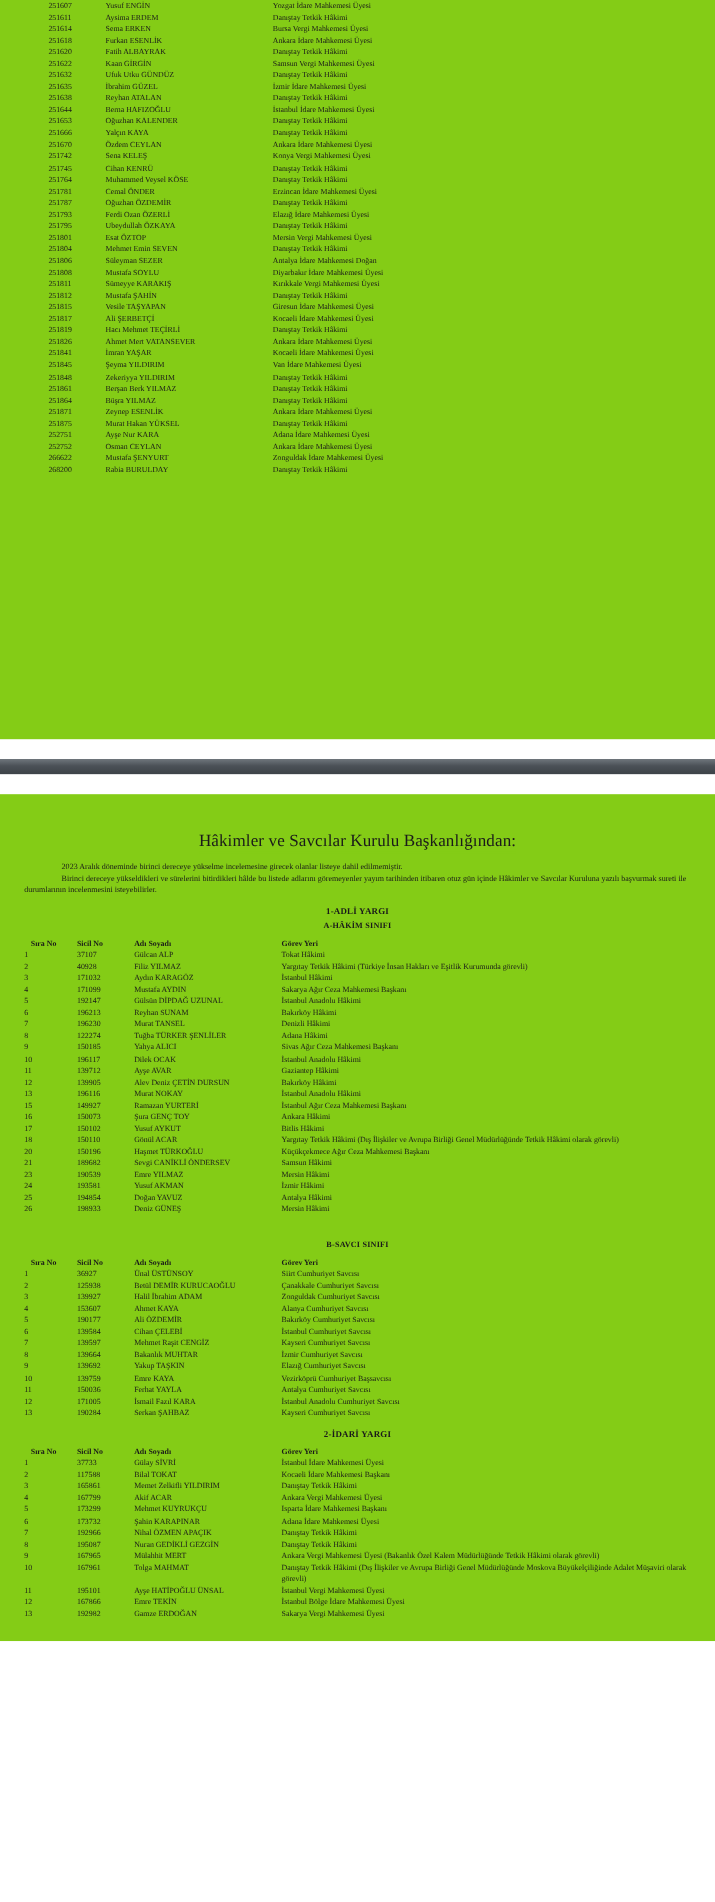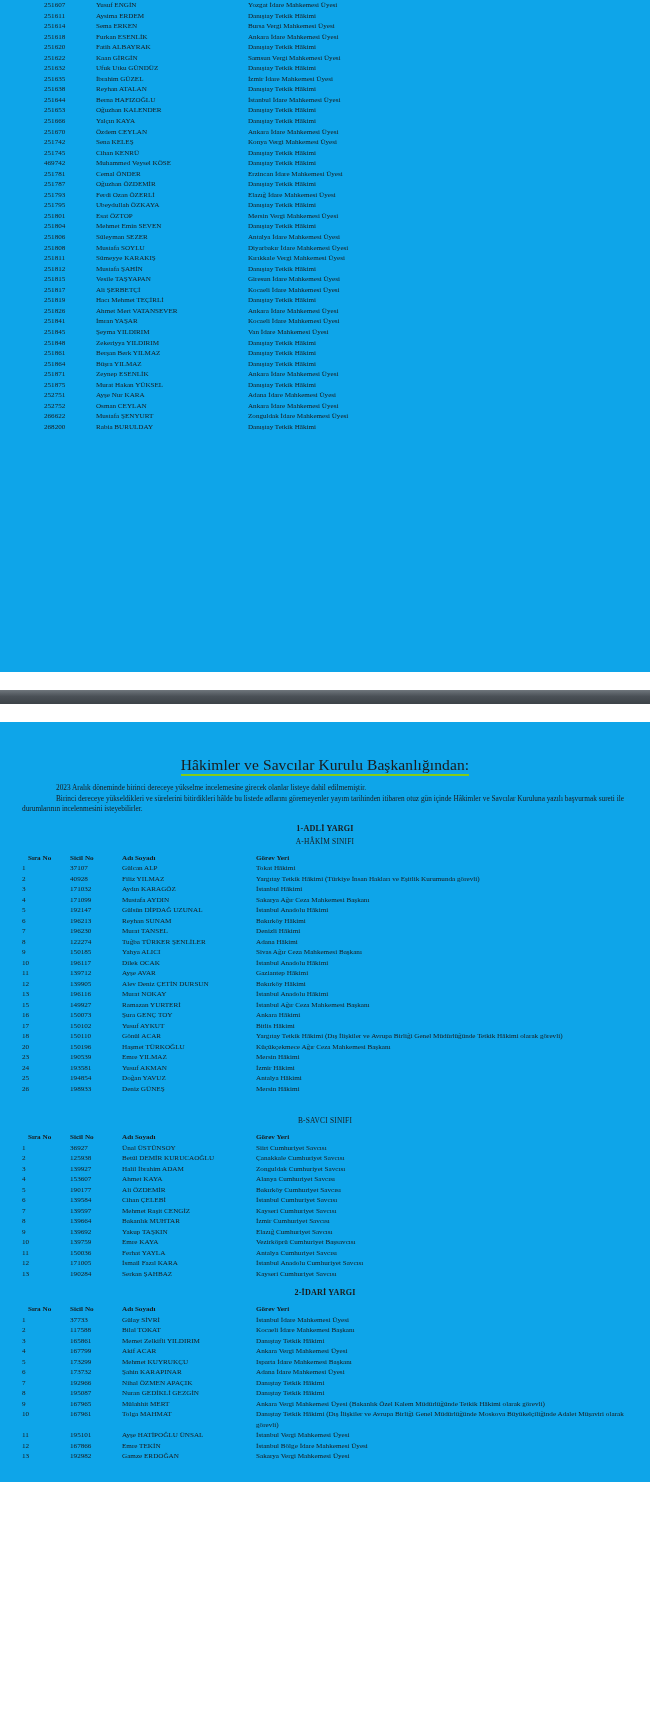"251607" .page { background: #0ea5e9 -> #84cc16 }
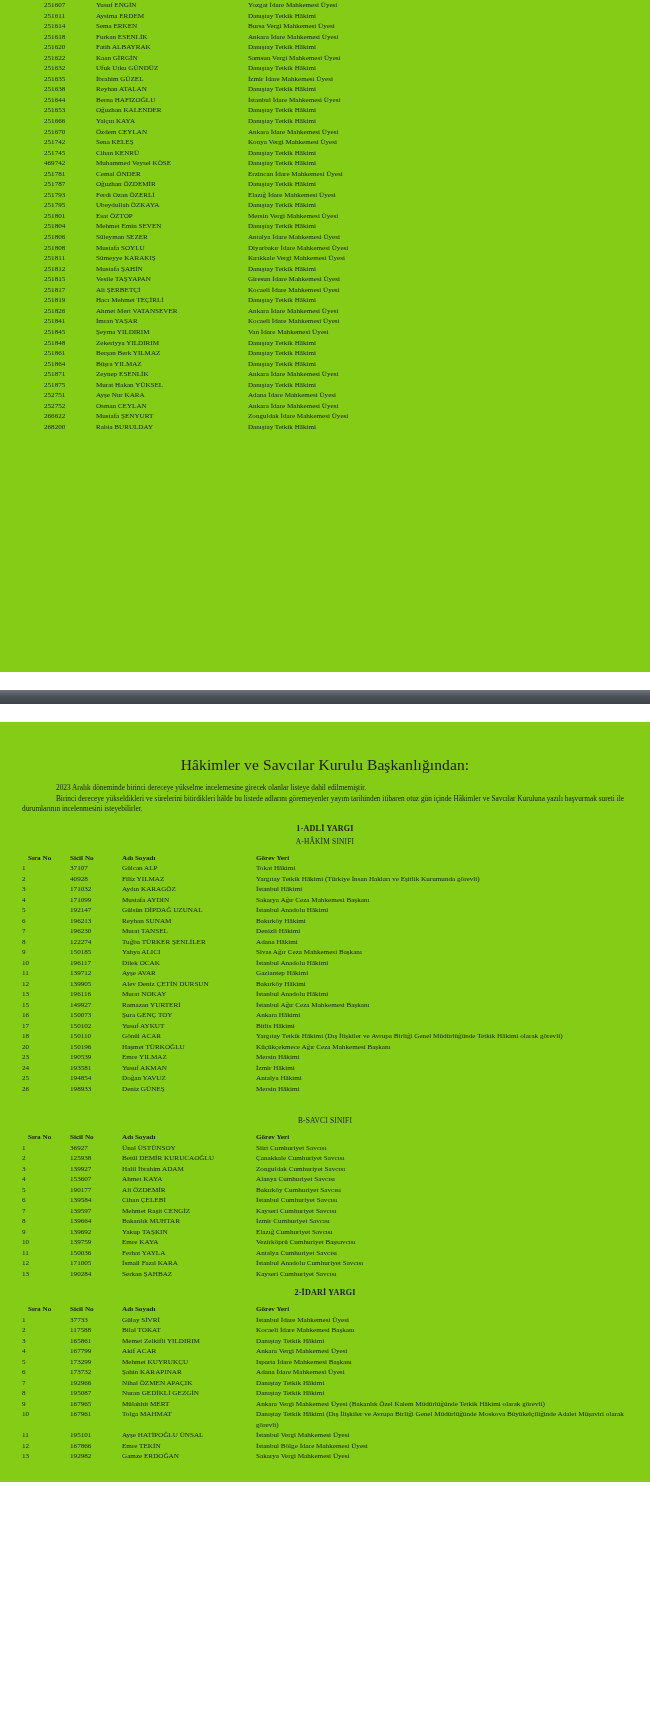"469742" td.c-sicil { text: 469742 -> 251764 }
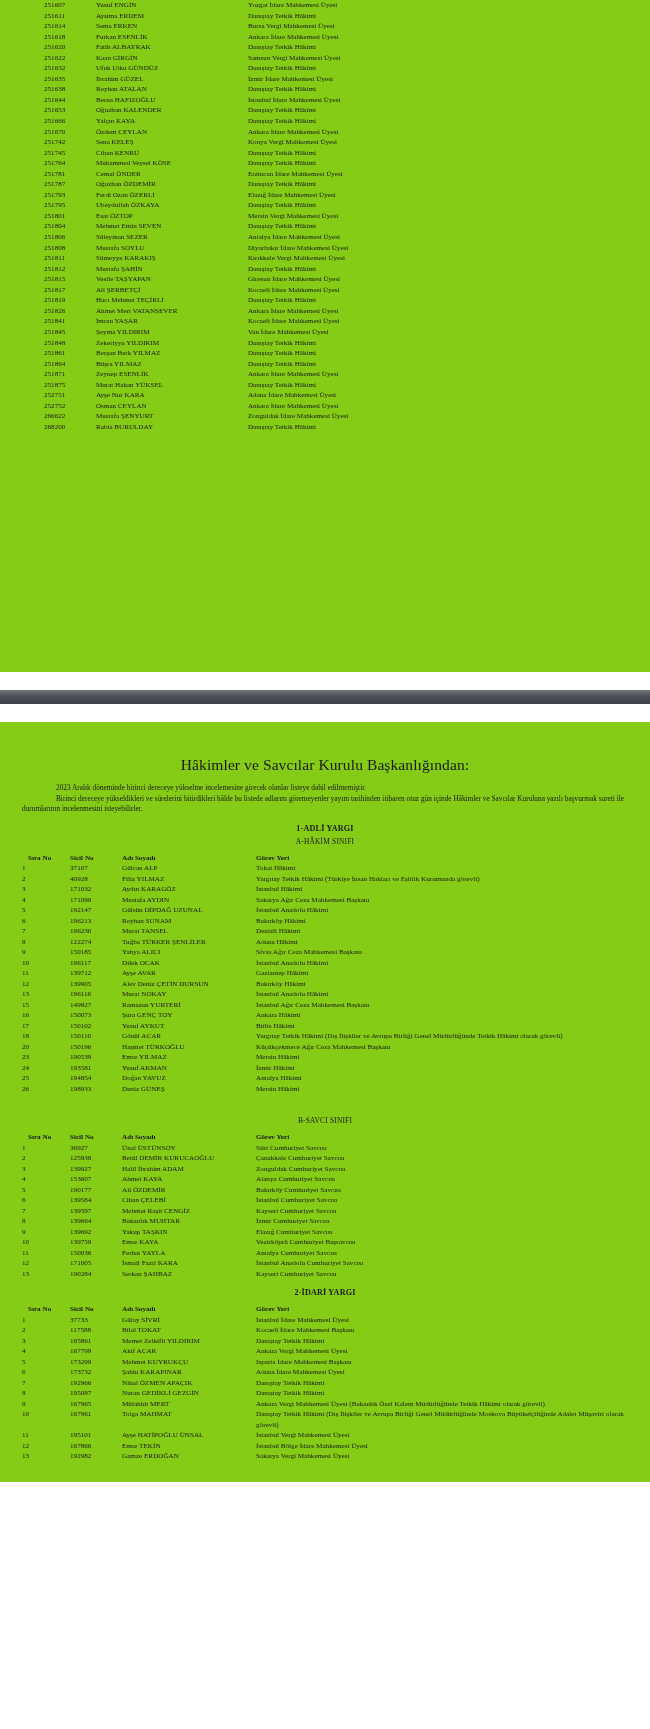"Antalya İdare Mahkemesi Üyesi" td.c-duty { text: Üyesi -> Doğan }
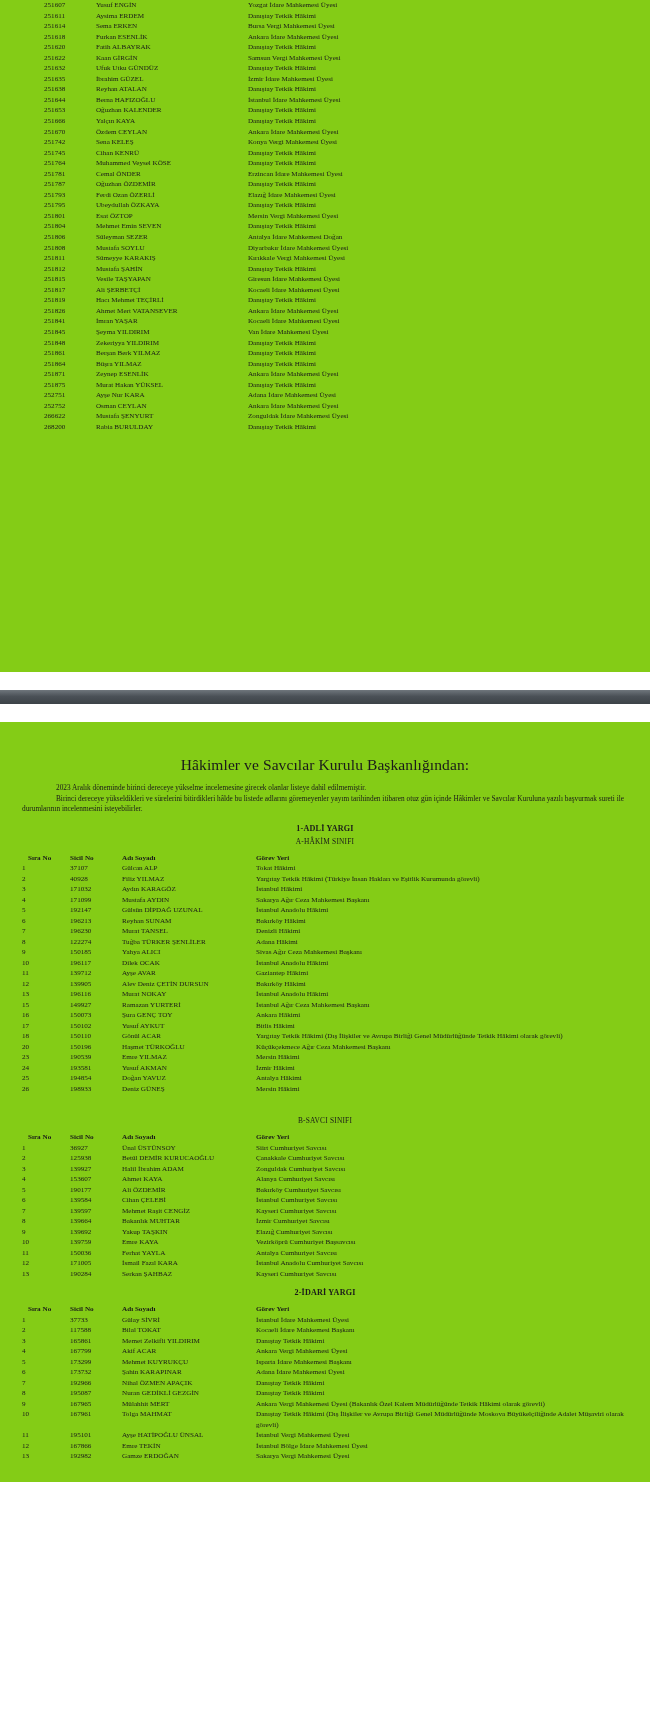"A-HÂKİM SINIFI" h3.sub-heading { font-weight: normal -> bold }
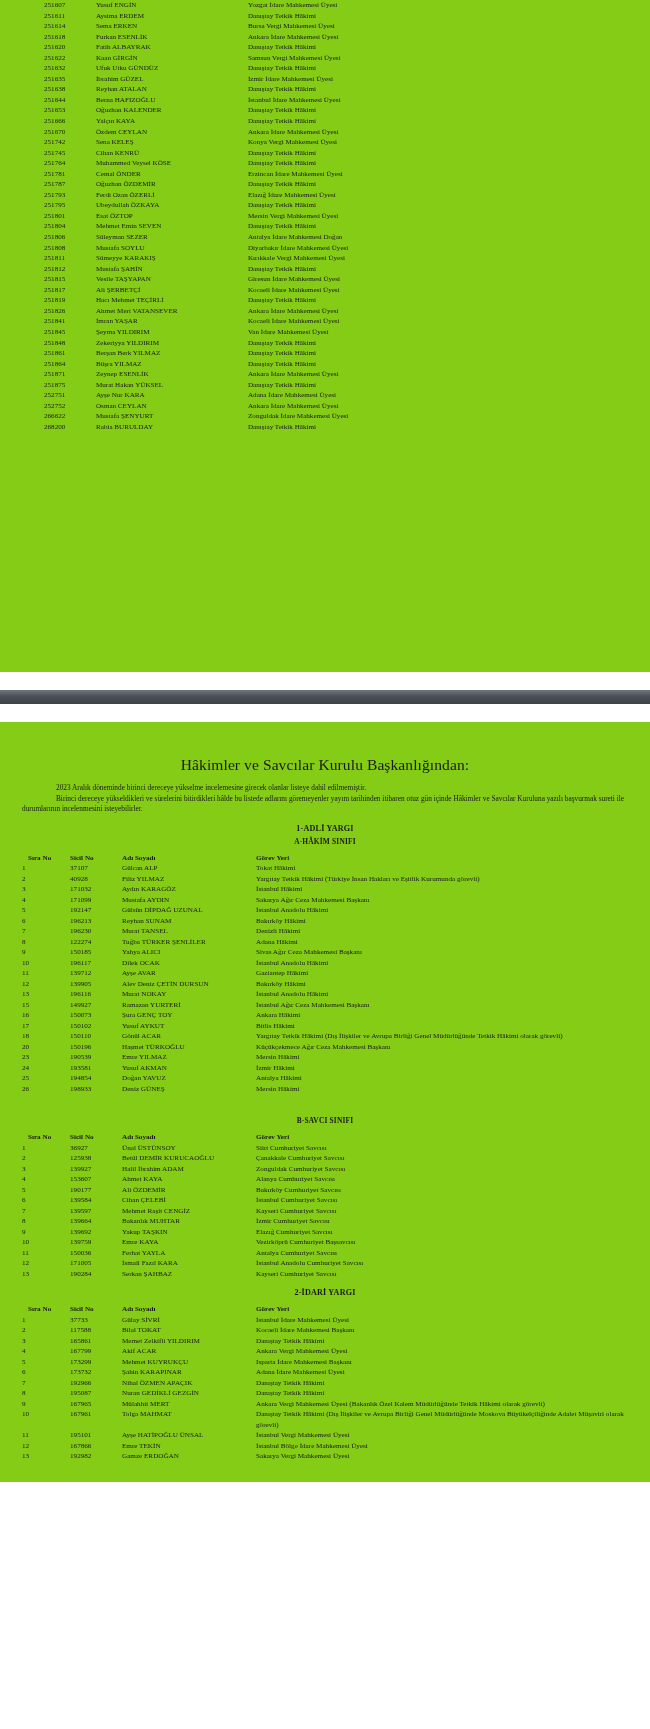"21" tr { html: none -> <tr> <td>21</td> <td>189682</td> <td>Sevgi CANİKLİ ÖNDERSEV</td> <td>Samsun Hâkimi</td> </tr> }
